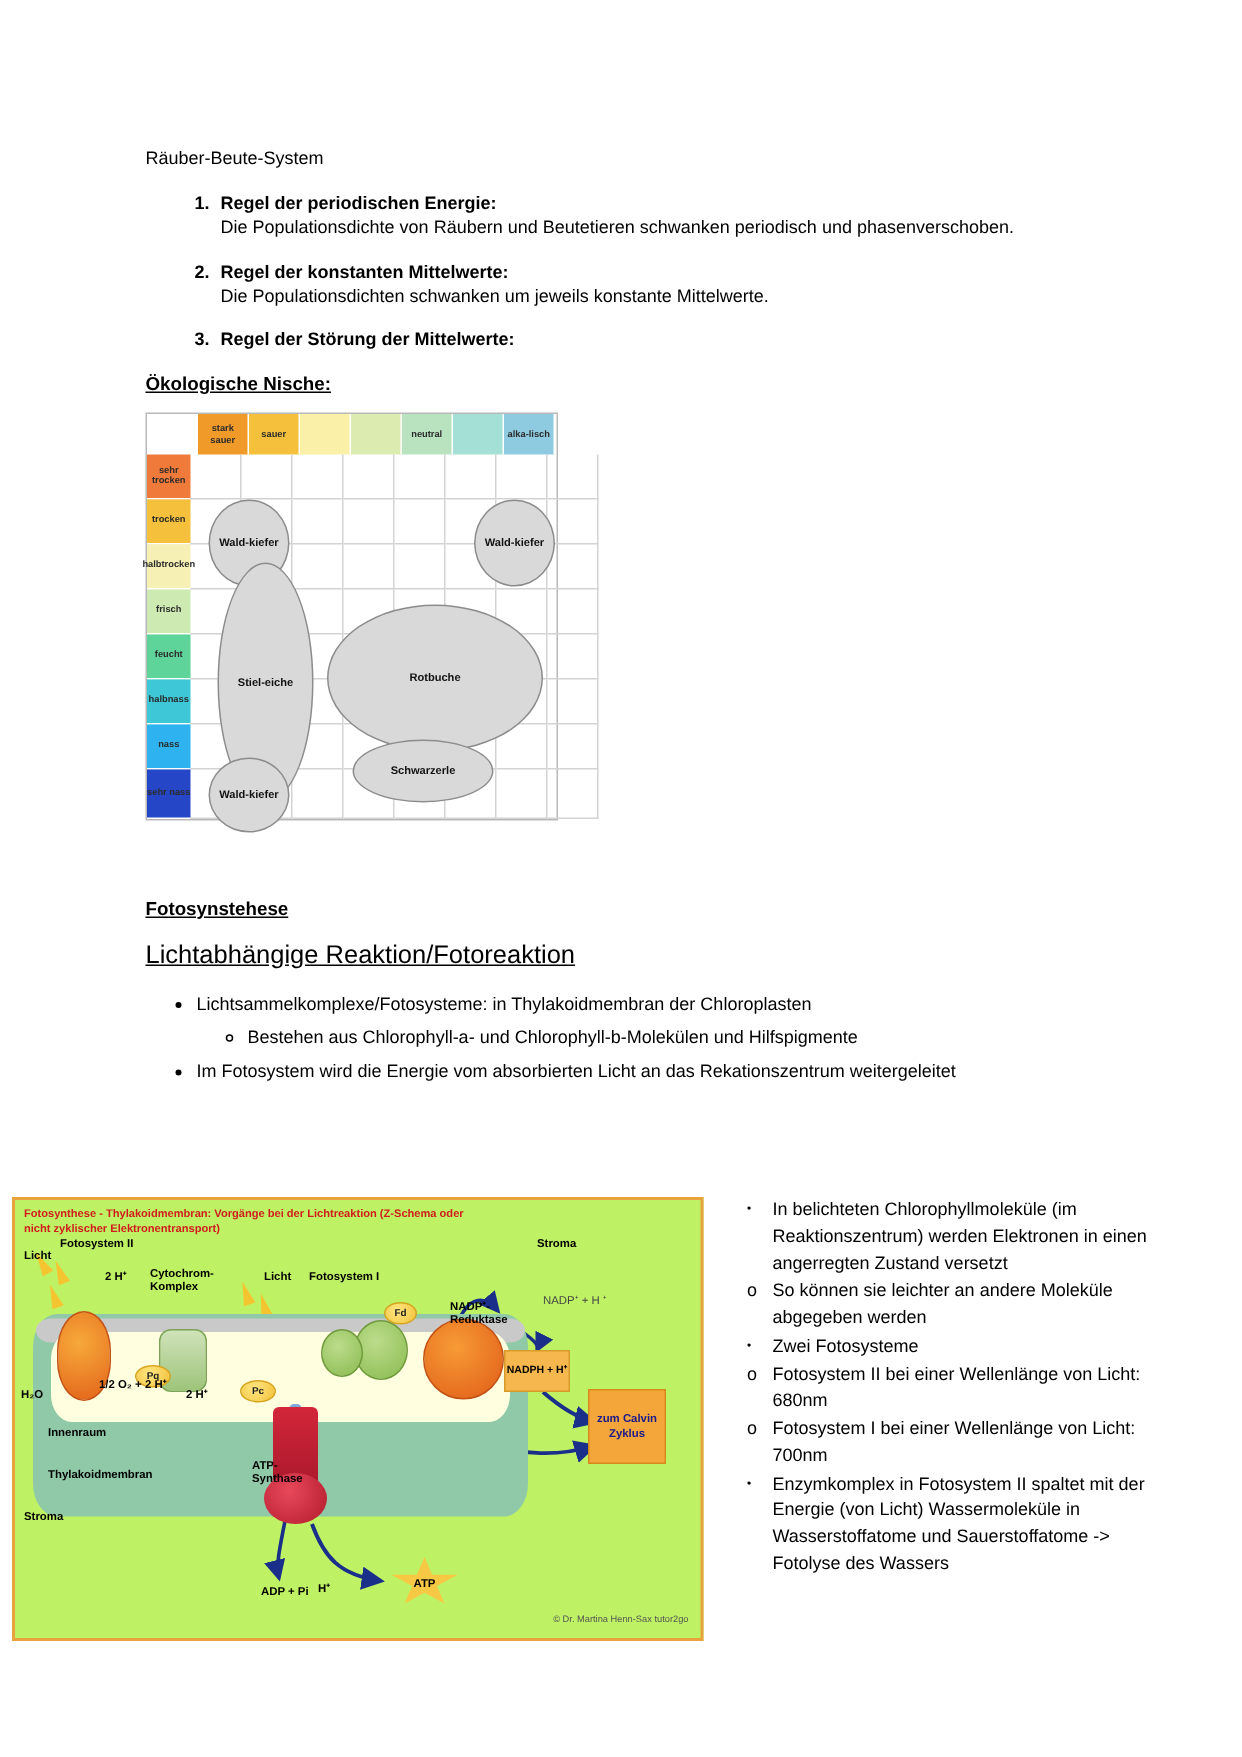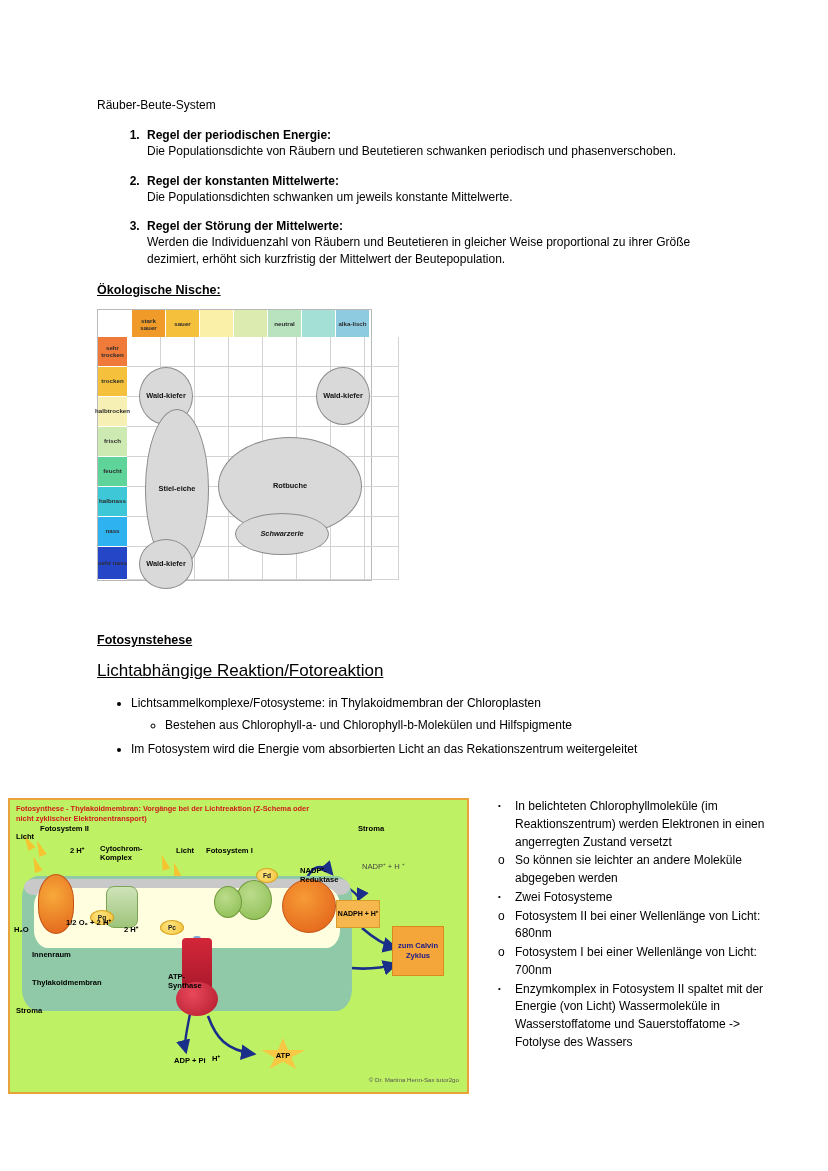"Werden die Individuenzahl von Räubern" span.rule-body { html: <span>Werden die Individuenzahl von Räubern und Beutetieren in gleicher Weise proportional zu ihrer Größe dezimiert, erhöht sich kurzfristig der Mittelwert der Beutepopulation.</span> -> none }
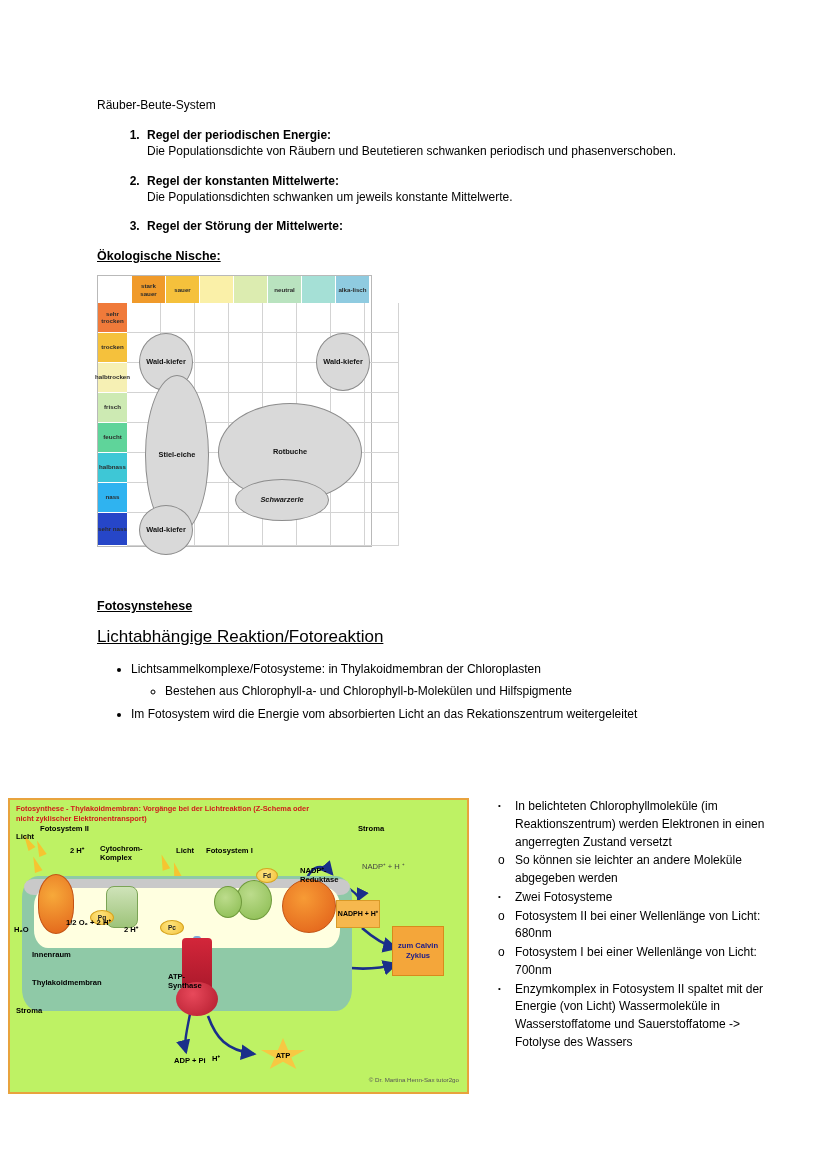"Schwarzerle" div.blob { font-style: italic -> none; top: 203px -> 217px }
